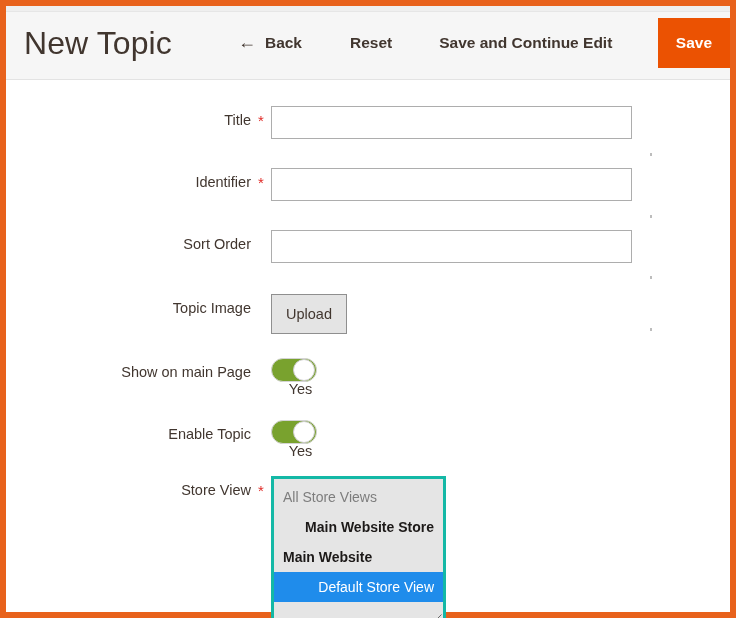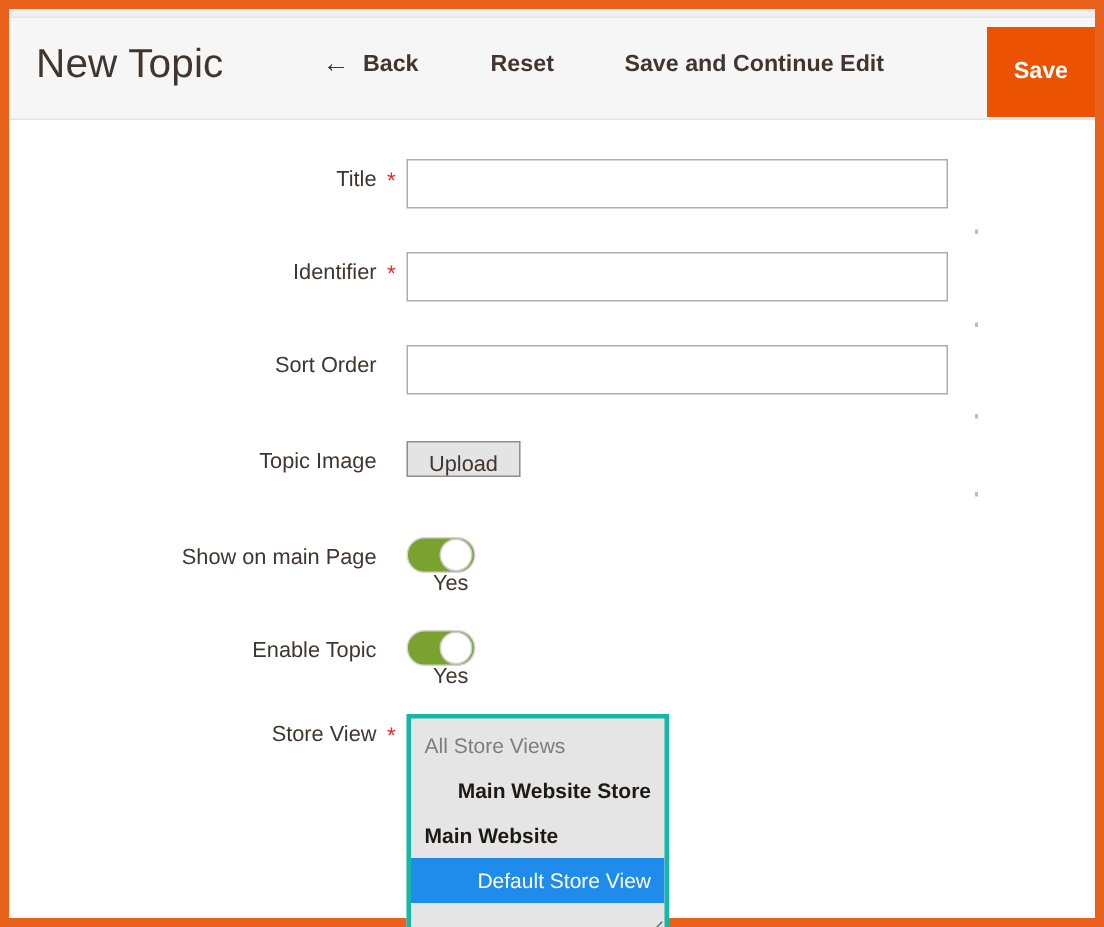"New Topic" #page-title { font-size: 27px -> 32px }
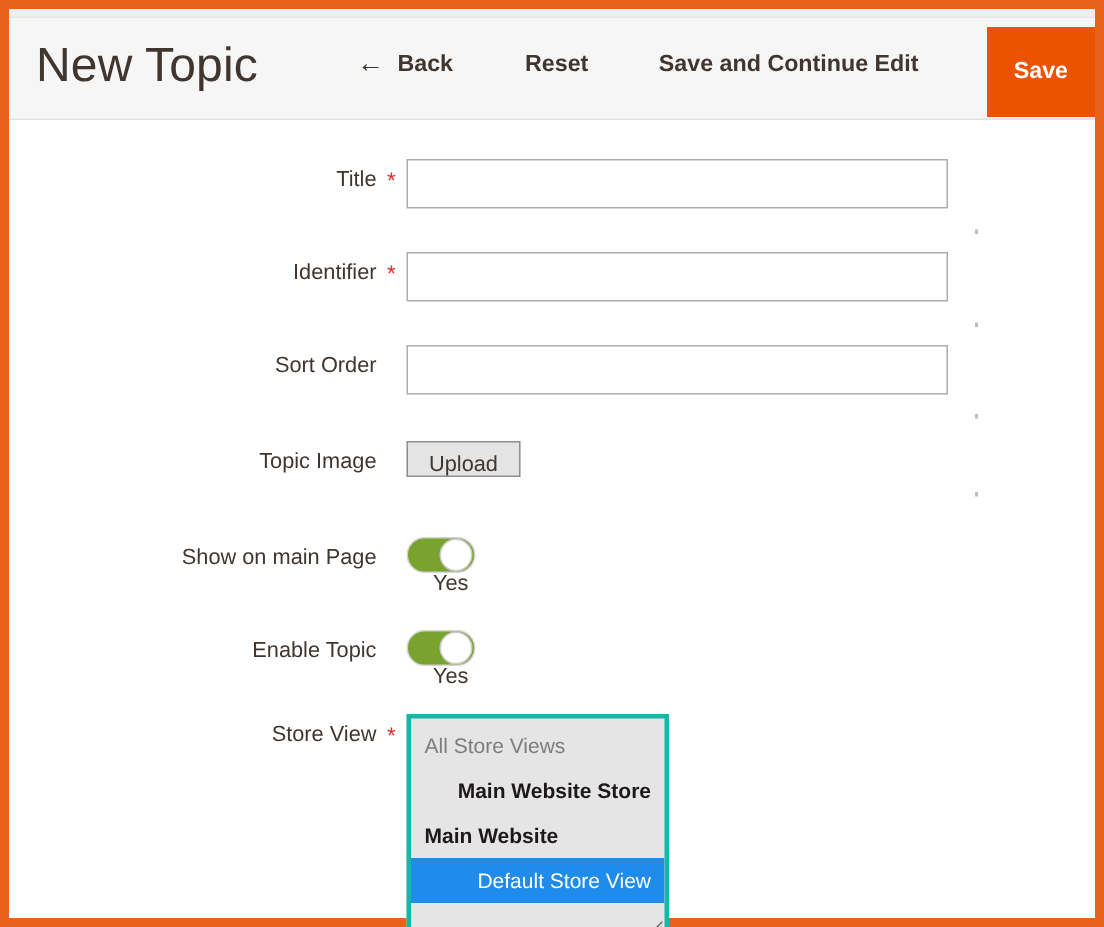"Save" #save-button { height: 60px -> 50px }
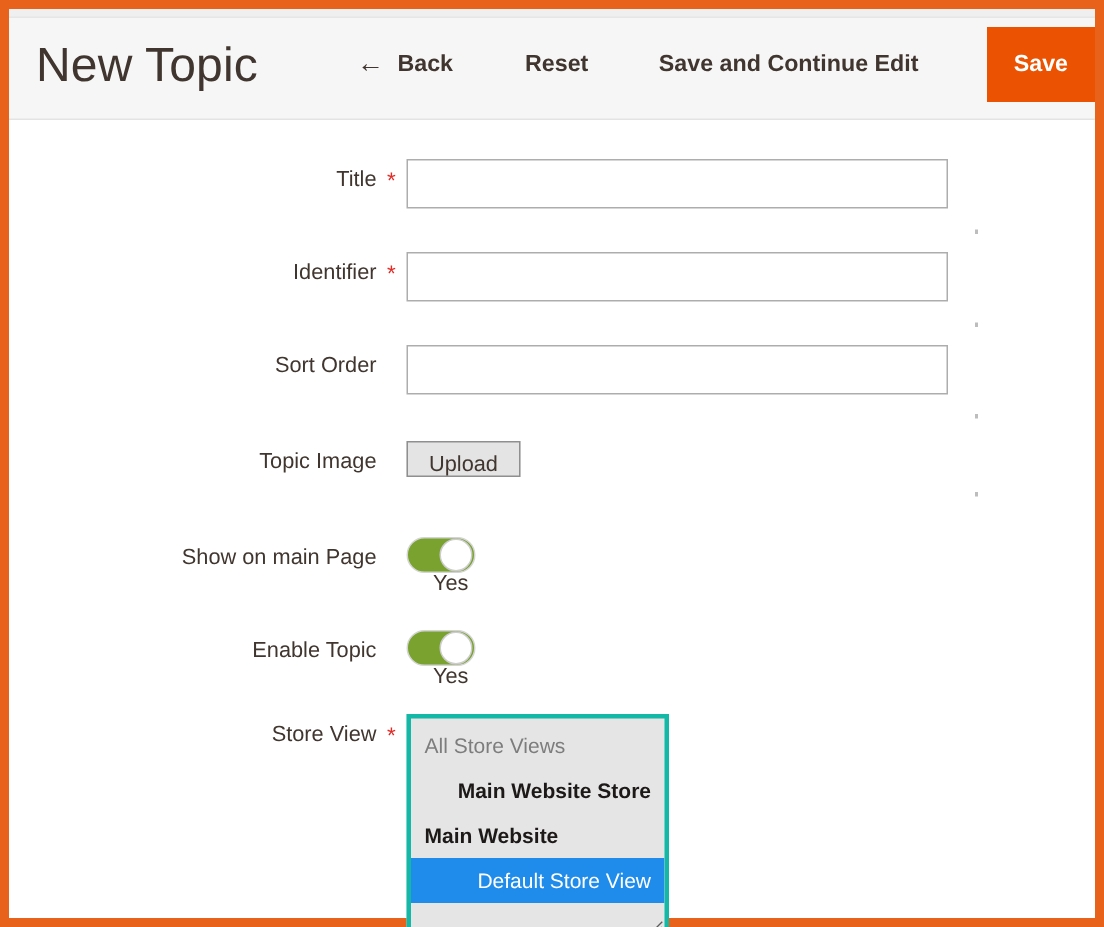"Upload" #upload-button { height: 24px -> 40px }
